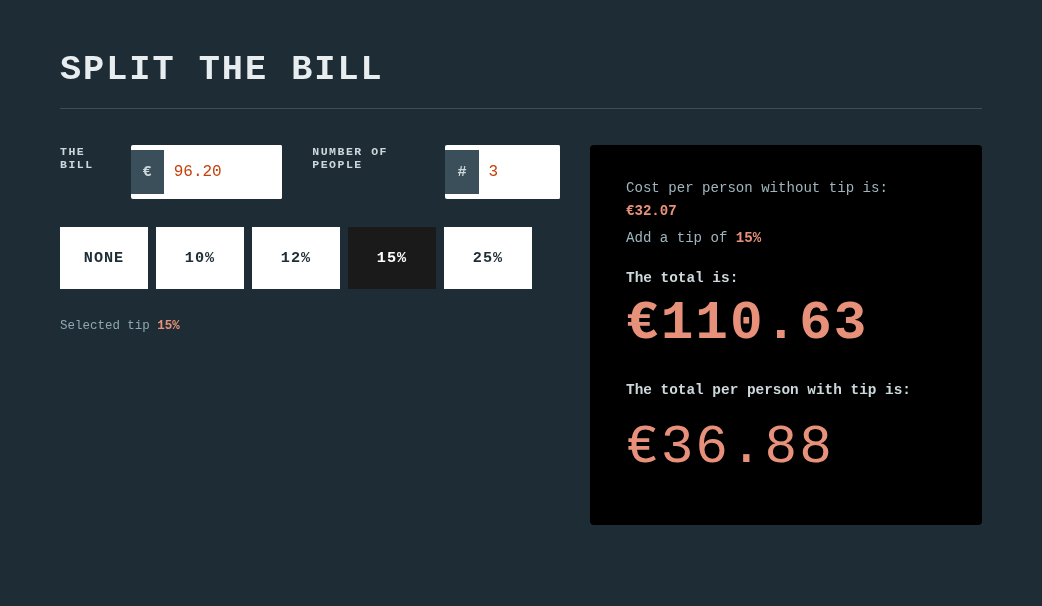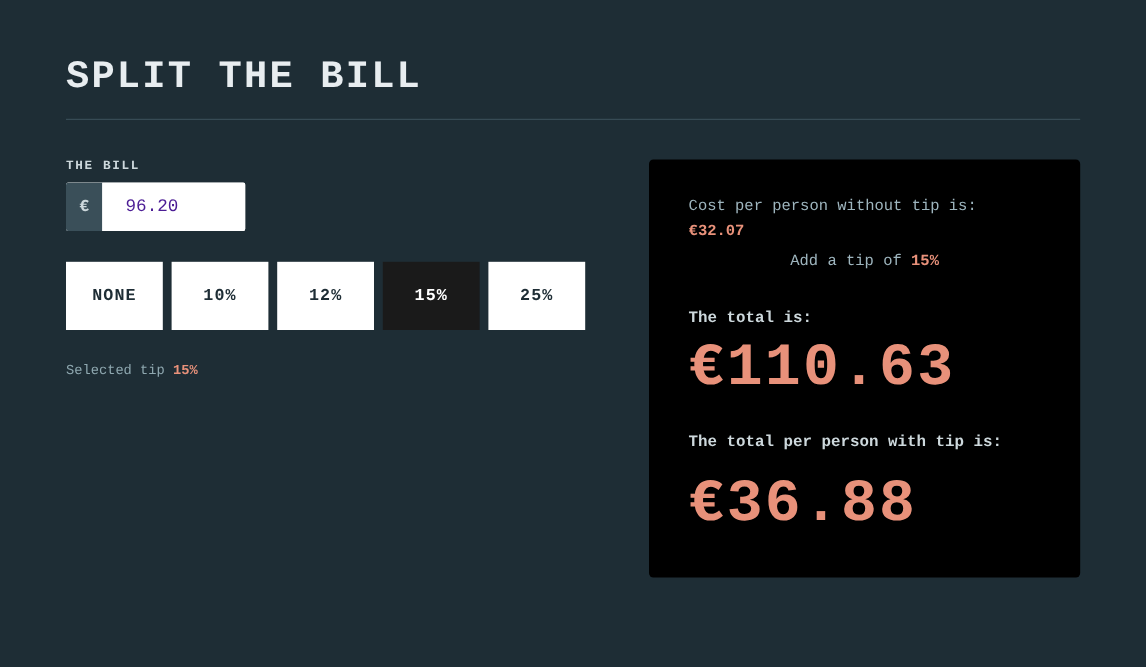"THE BILL" .input-group { flex-direction: column -> row }
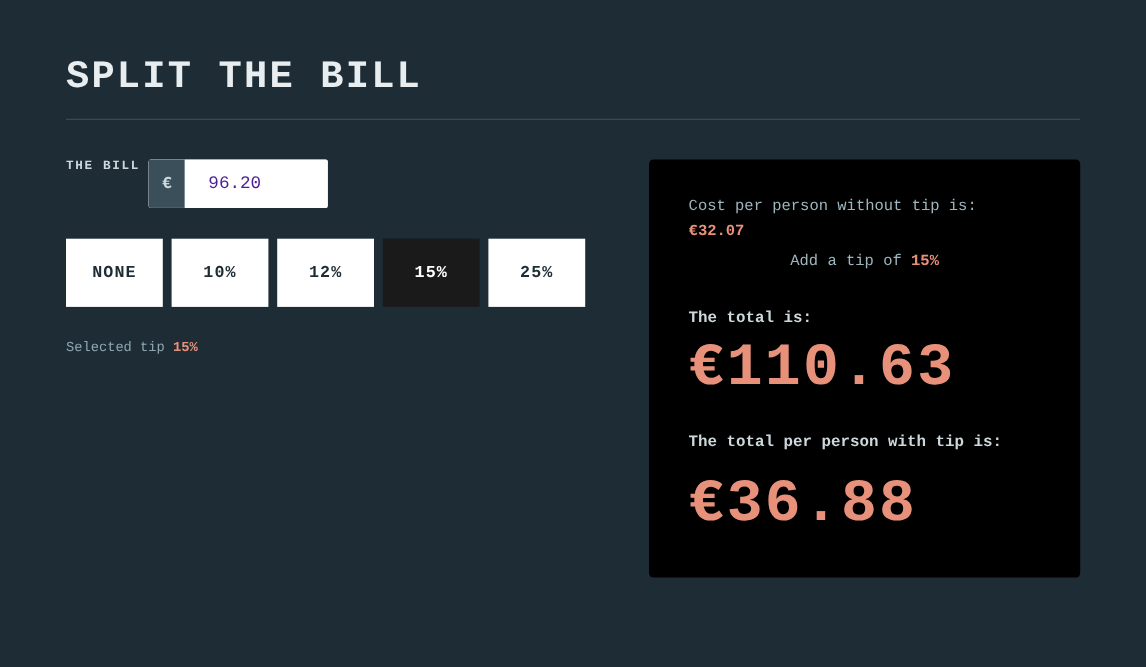"NUMBER OF PEOPLE" div.input-group { html: none -> <div> <label>NUMBER OF PEOPLE</label> <div> <span>#</span> <input> </div> </div> }
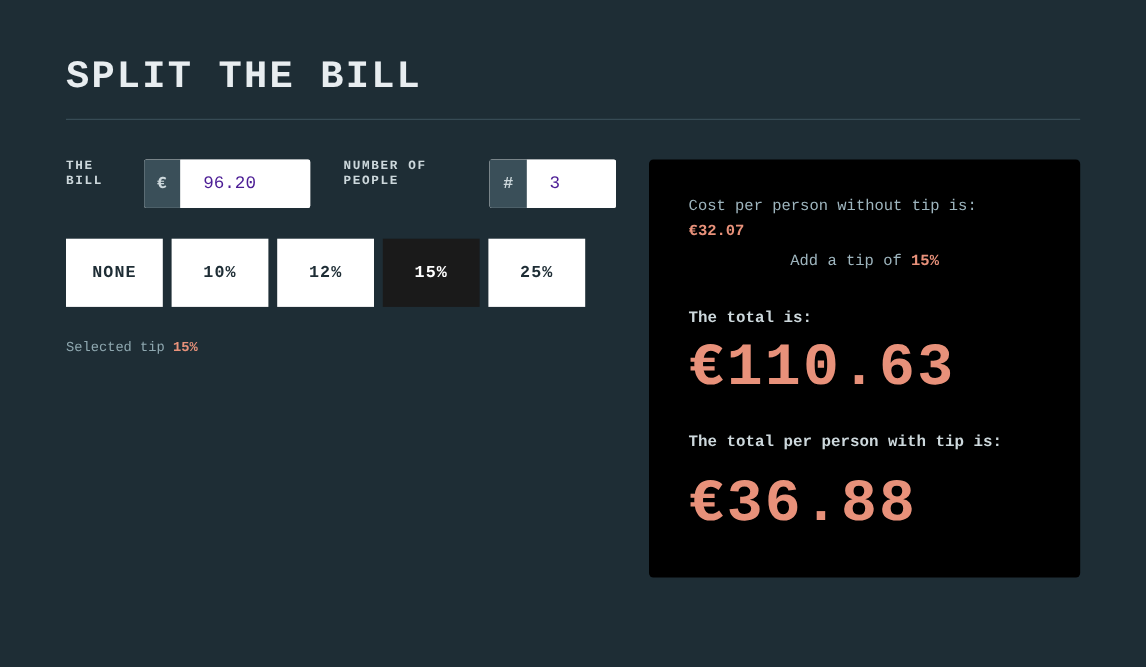"96.20" .number-input { color: #4c1d95 -> #c2410c; height: 44px -> 54px; padding: 0 21px -> 0 10px }
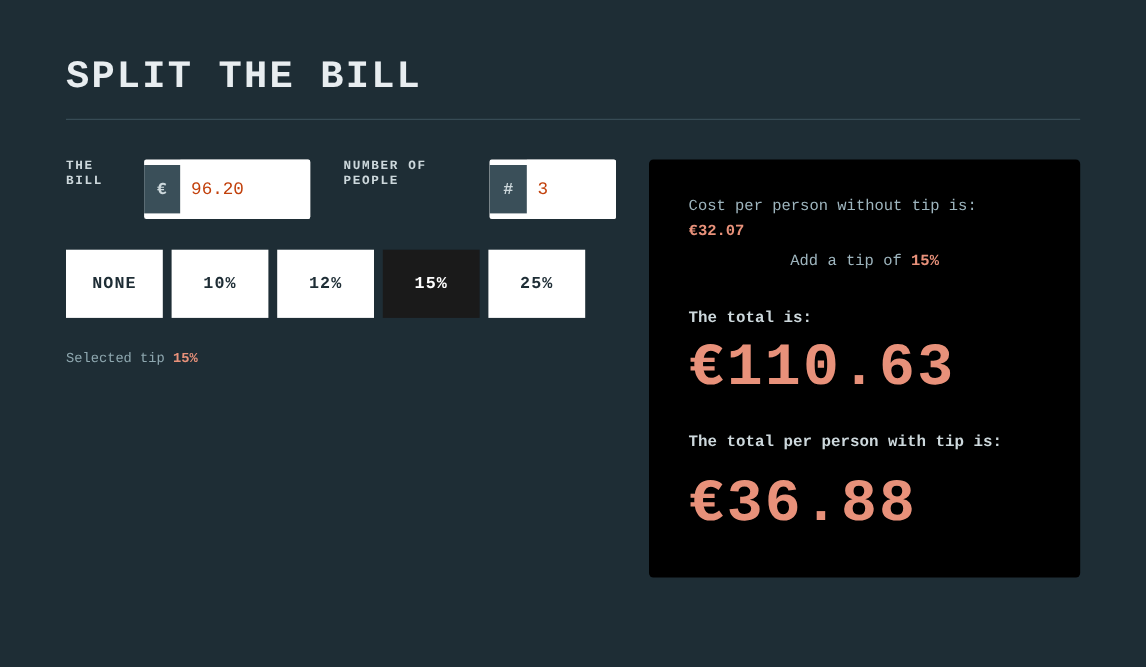"Add a tip of 15%" .tip-line { margin-bottom: 36px -> 24px; text-align: center -> none }
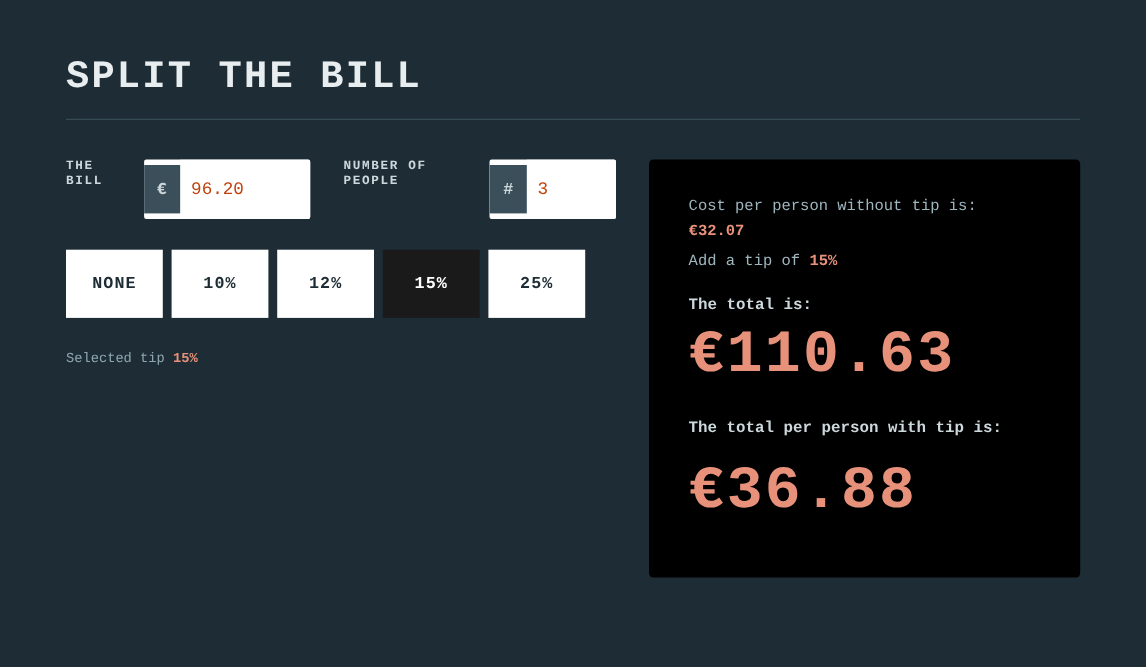"€36.88" .per-person-amount { font-weight: 700 -> 400 }
